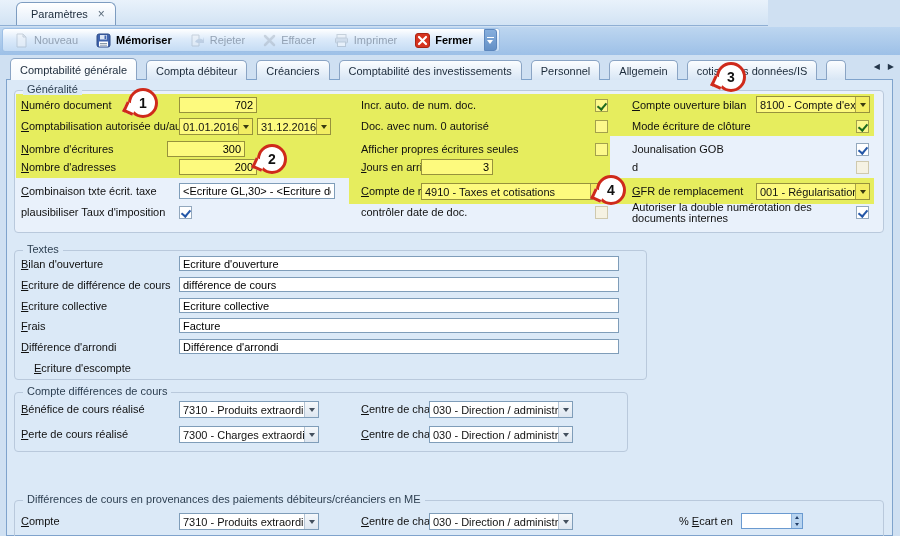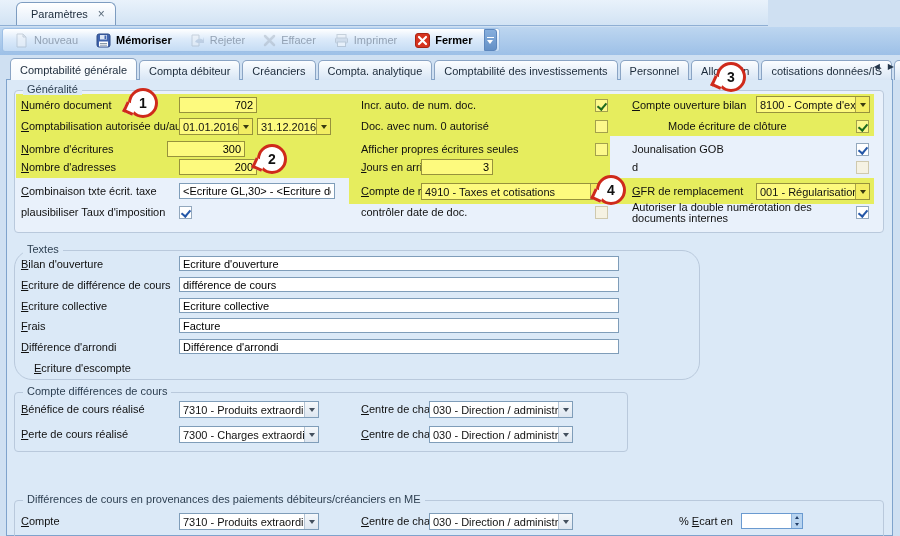"Comptabilité générale" .ptab { margin-right: 2px -> 9px }
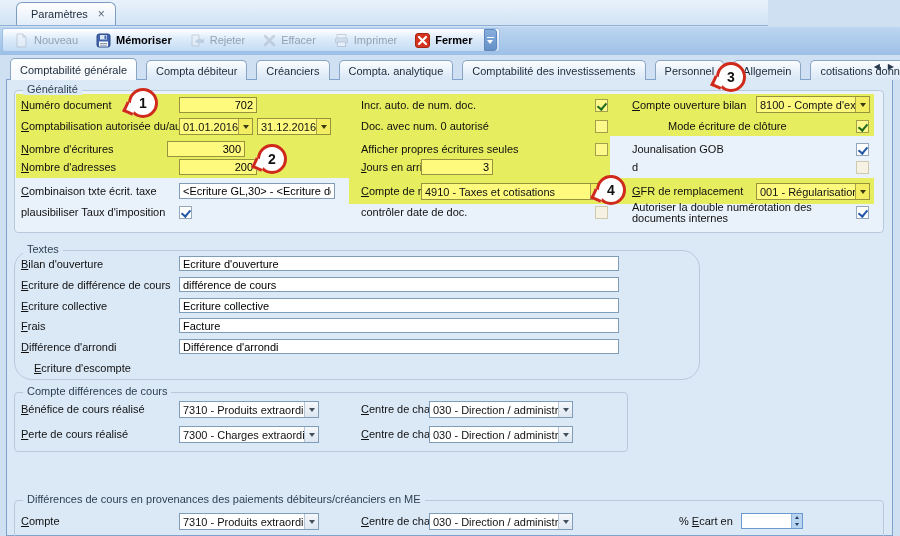"Compta. analytique" div.ptab { html: <div> <span>Compta. analytique</span> </div> -> none }
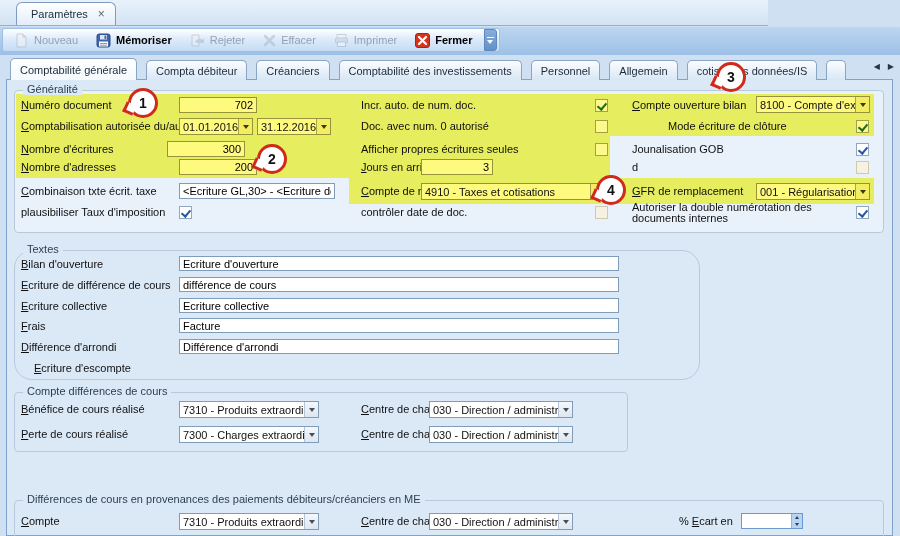"Mode écriture de clôture" span.lbl { margin-left: 36px -> none }
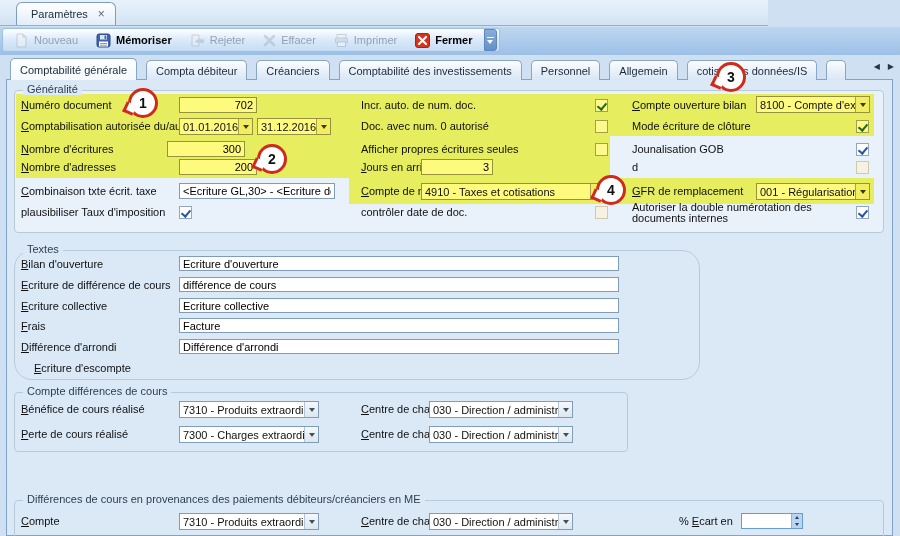"Textes" div.group { border-radius: 18px -> none; width: 686px -> 633px }
